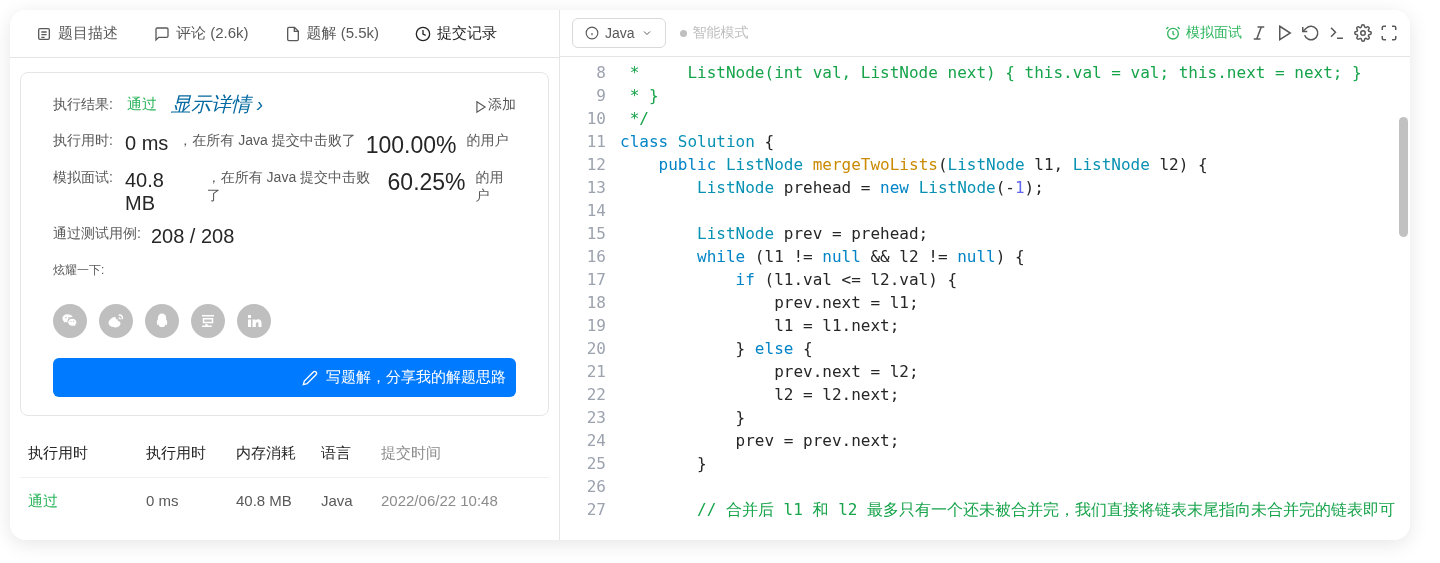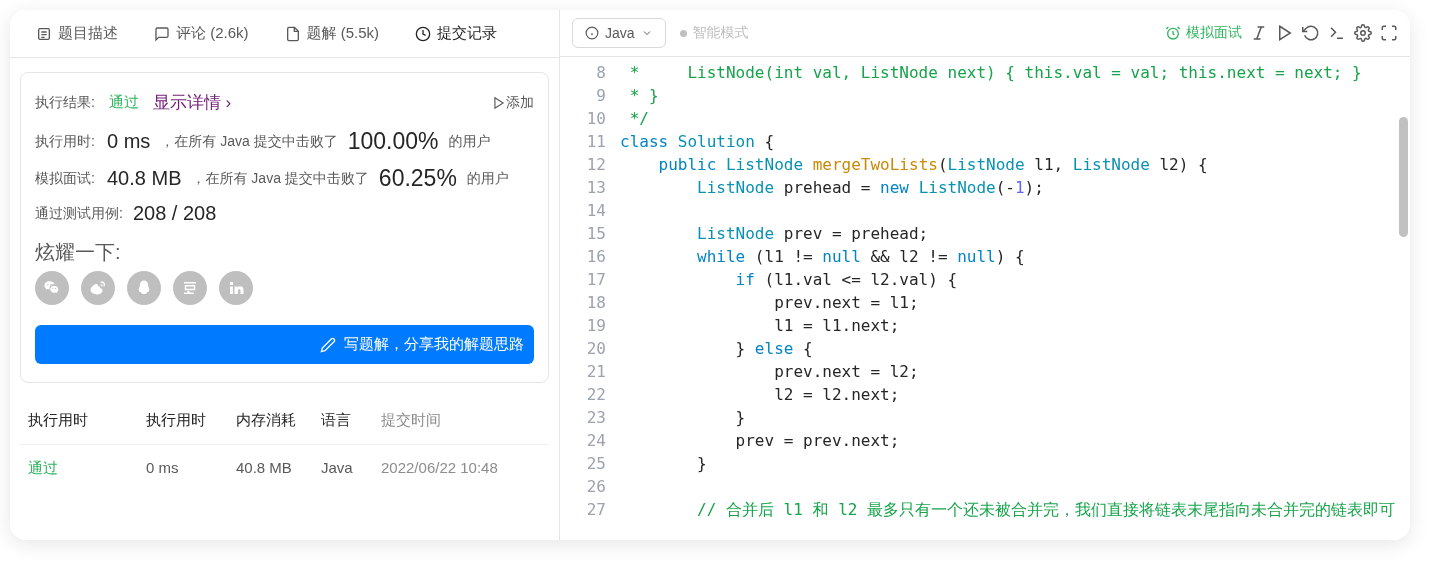"执行结果:" .result-card { padding: 18px 14px -> 18px 32px }
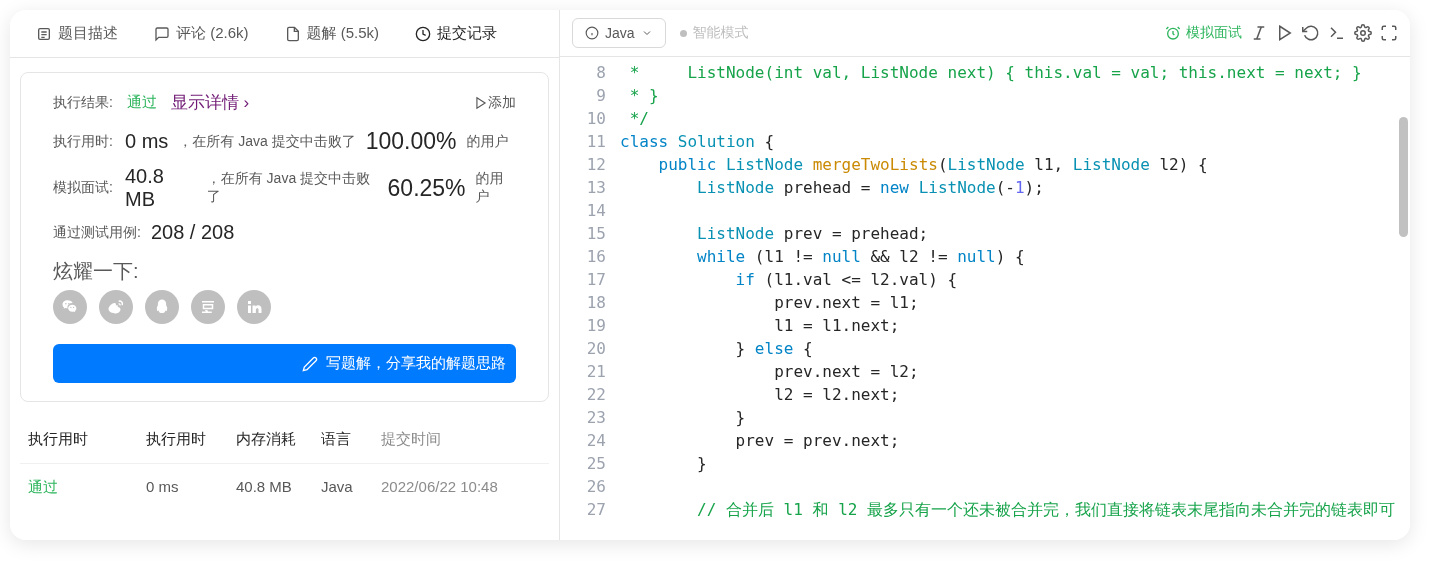"显示详情 ›" .detail-link { color: #701a75 -> #0369a1; font-size: 17px -> 20px; font-style: none -> italic }
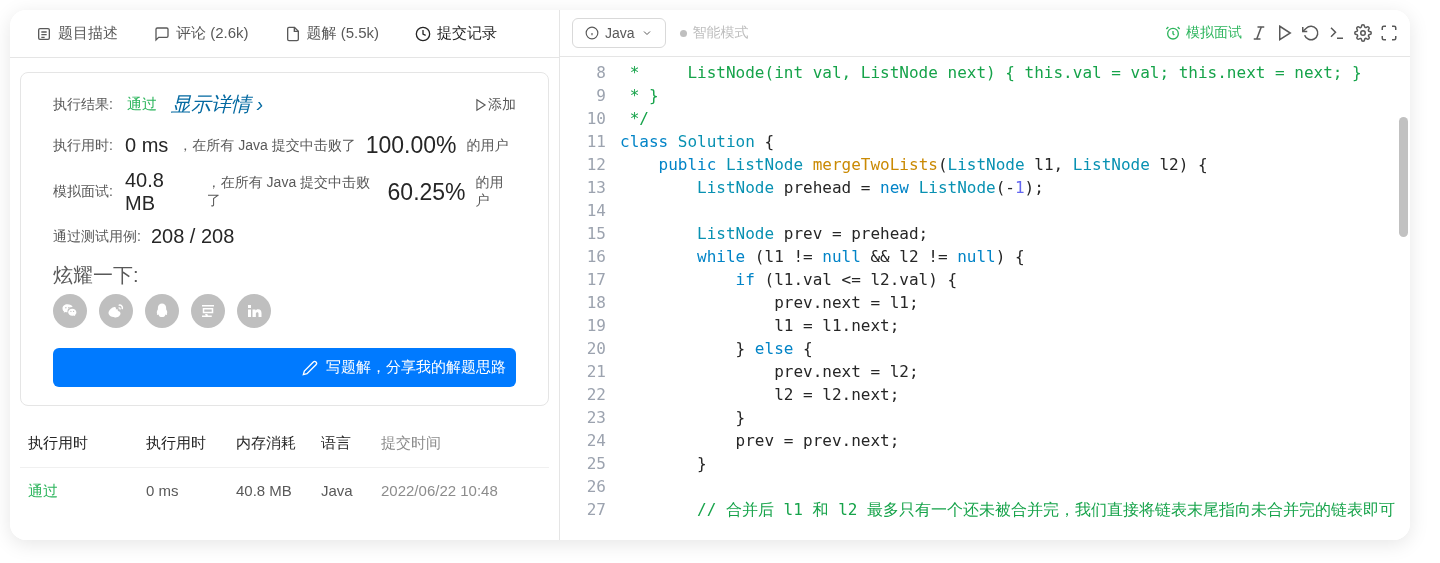"添加" .add-btn { align-items: center -> flex-end }
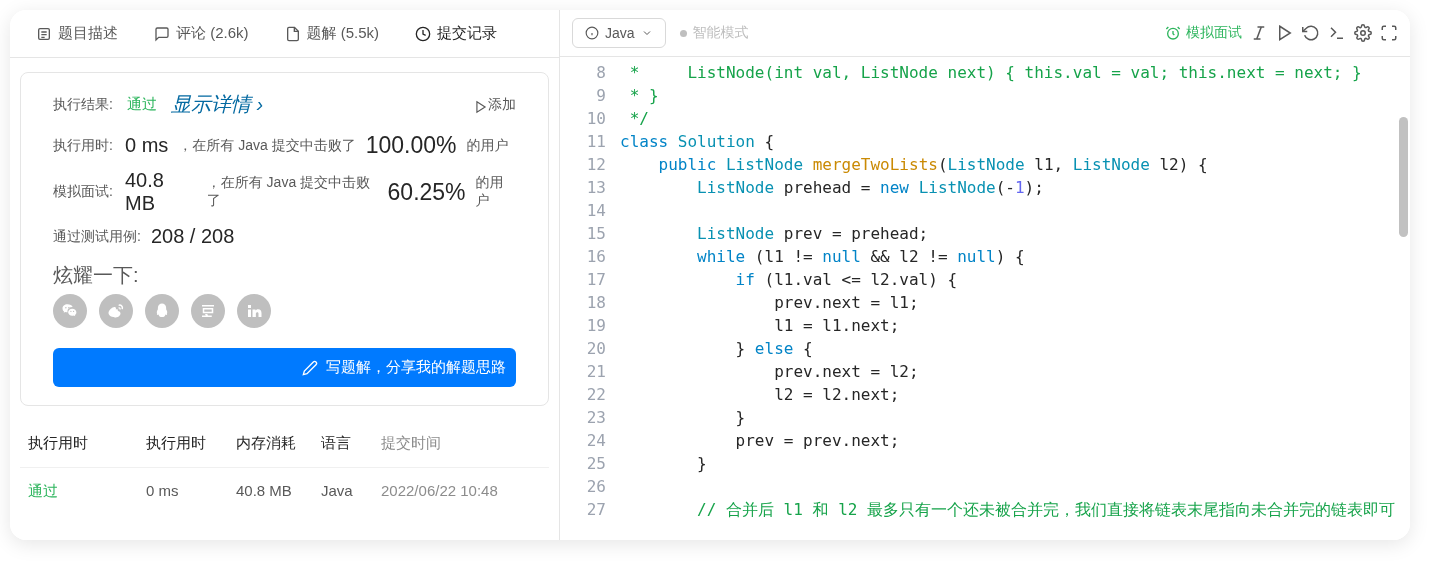"执行用时:" .stat-row { align-items: center -> flex-start }
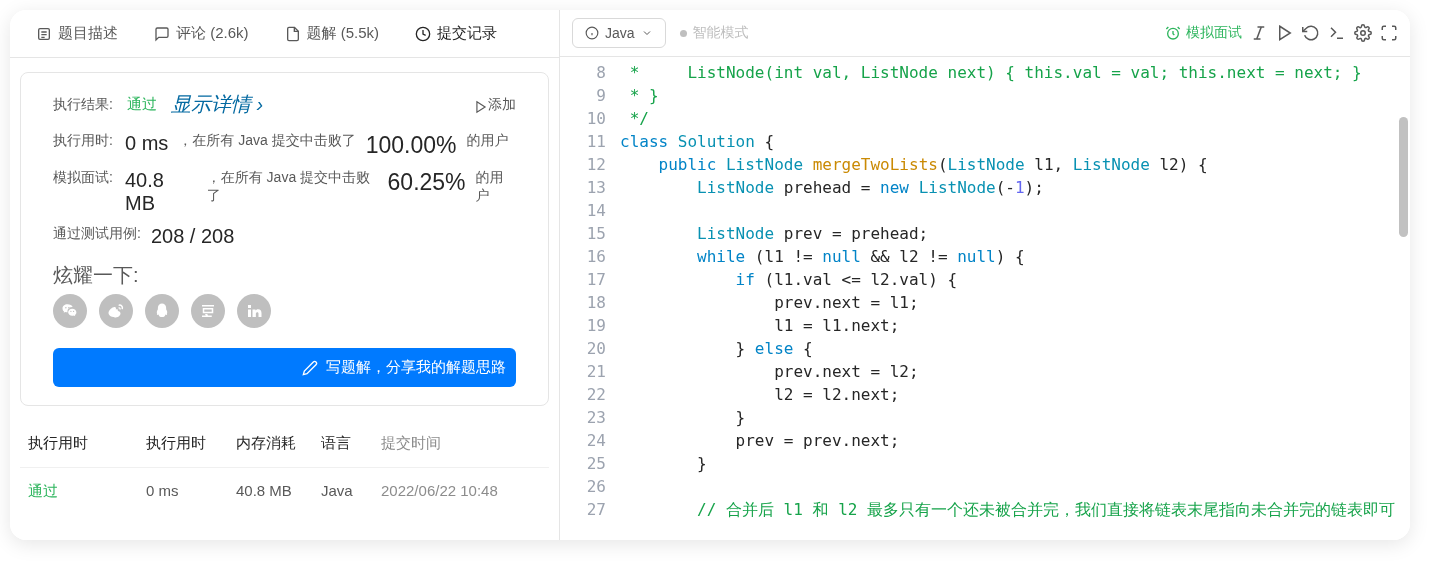"炫耀一下:" .share-label { font-size: 20px -> 12px; margin: 14px 0 5px -> 14px 0 25px }
